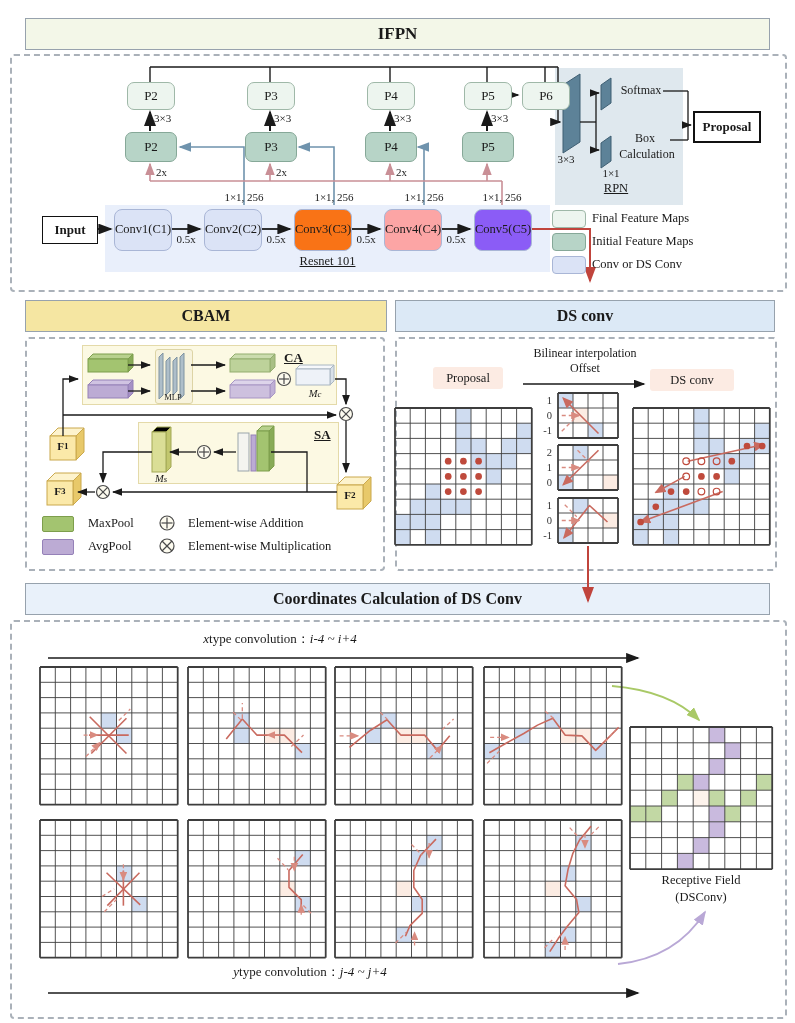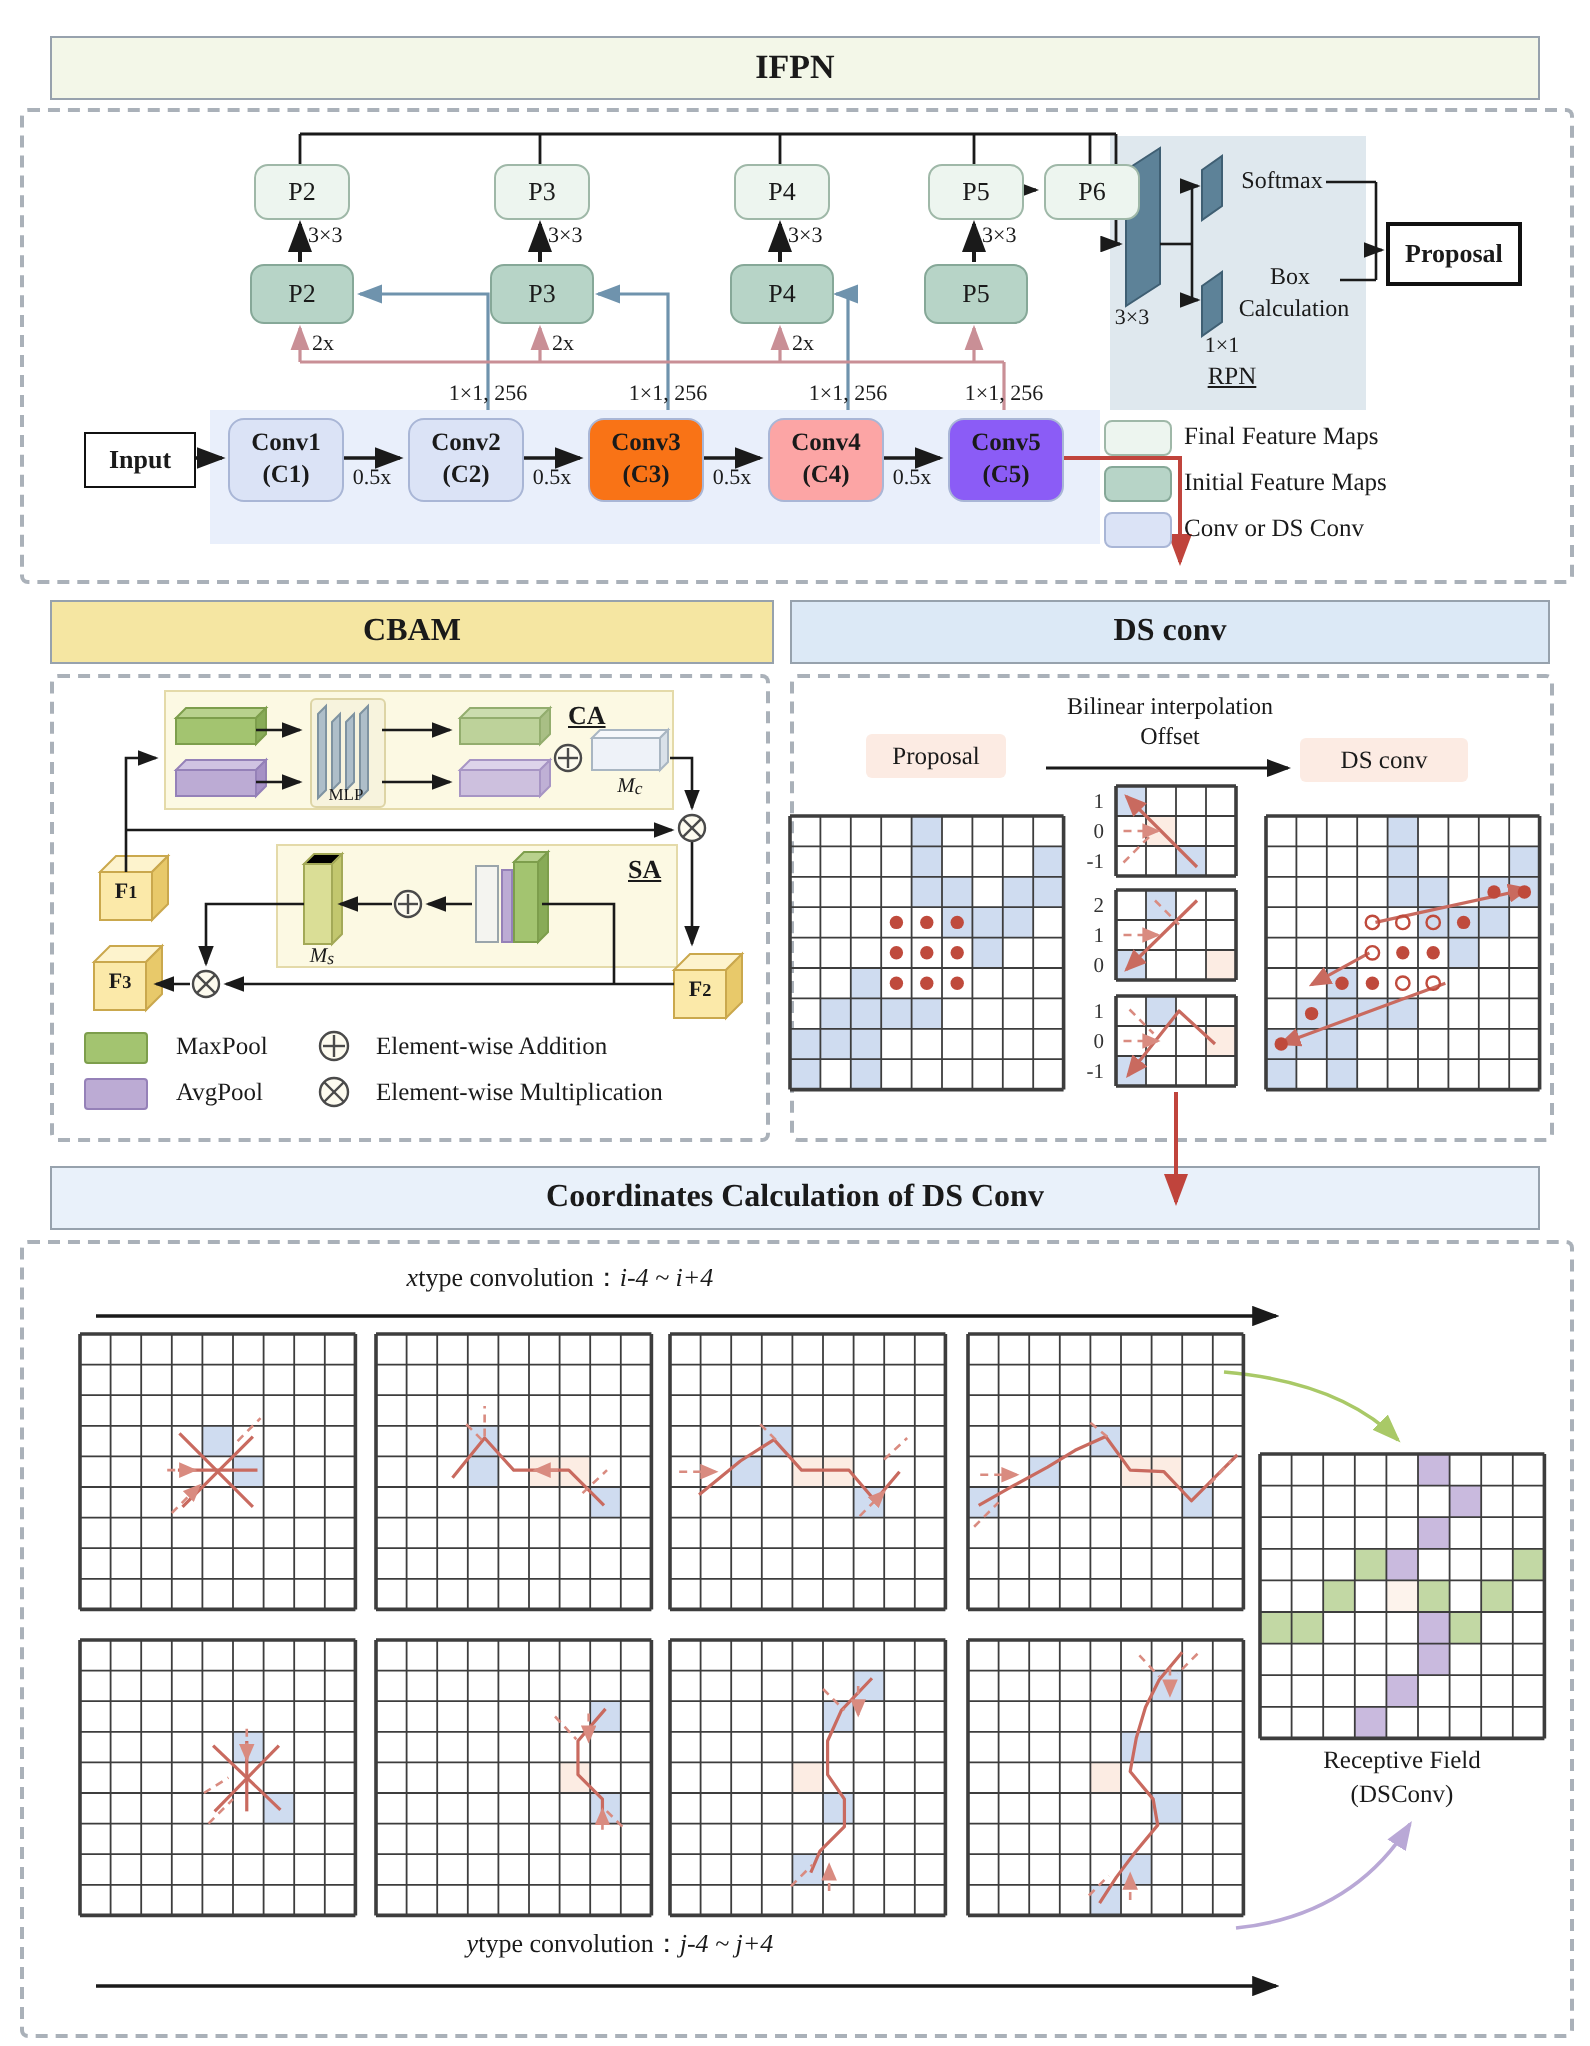"Conv1" .col { flex-direction: column -> row; font-weight: bold -> none }
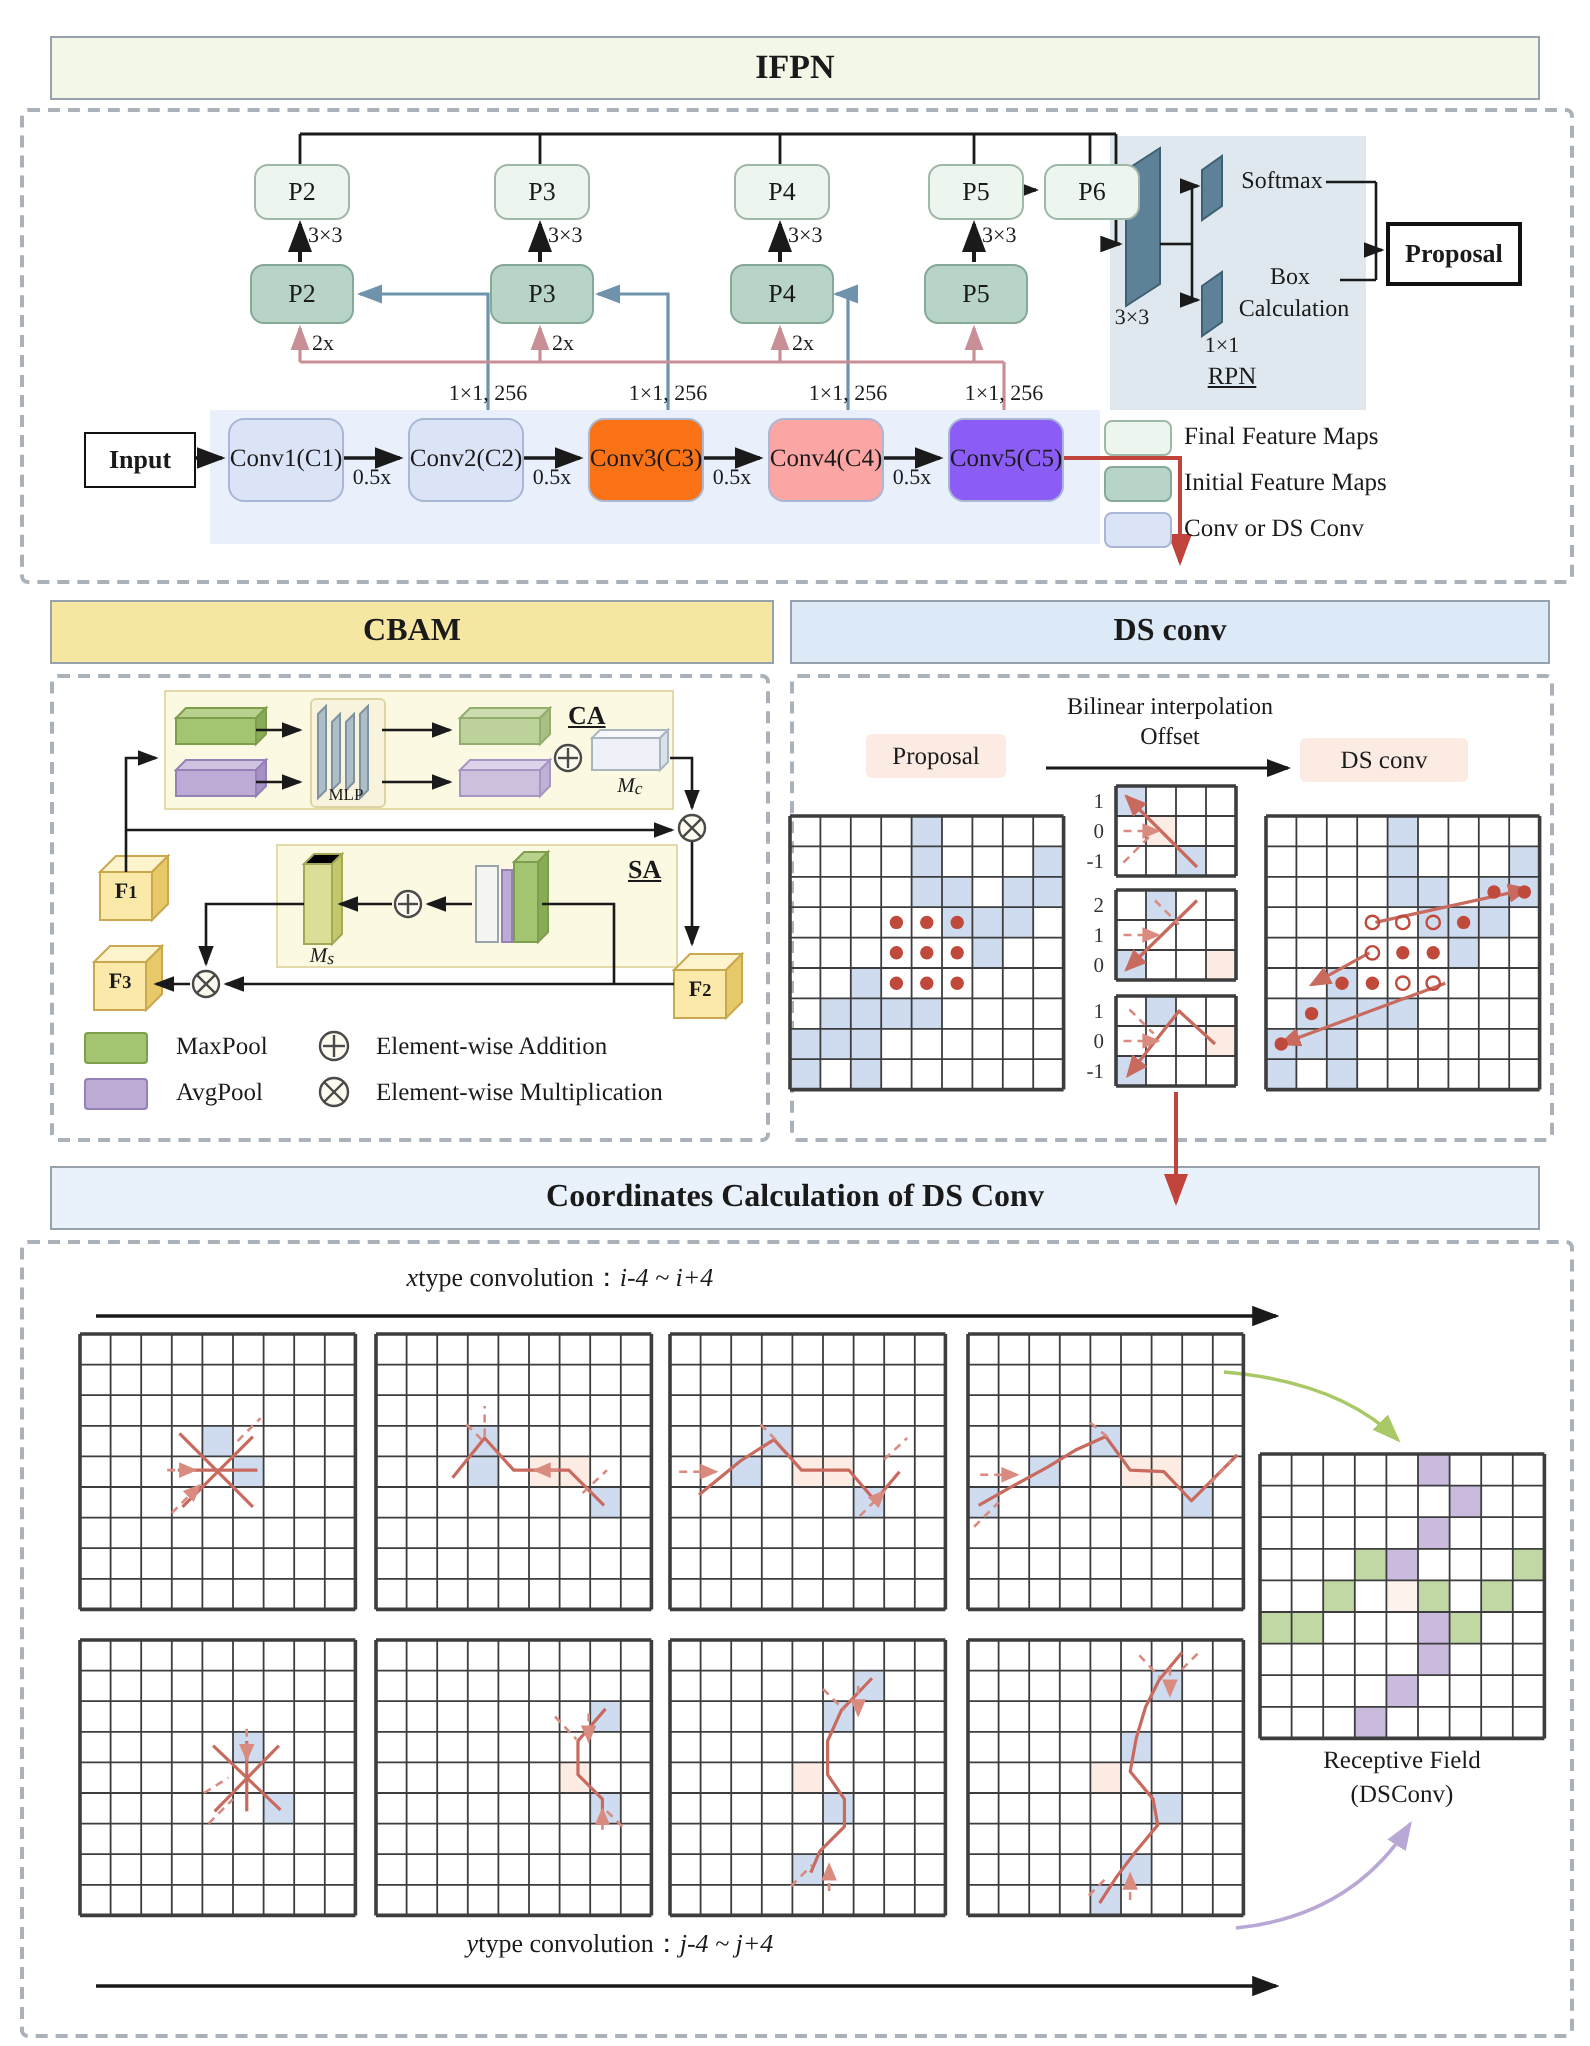"Resnet 101" div.abs { html: none -> <div>Resnet 101</div> }
